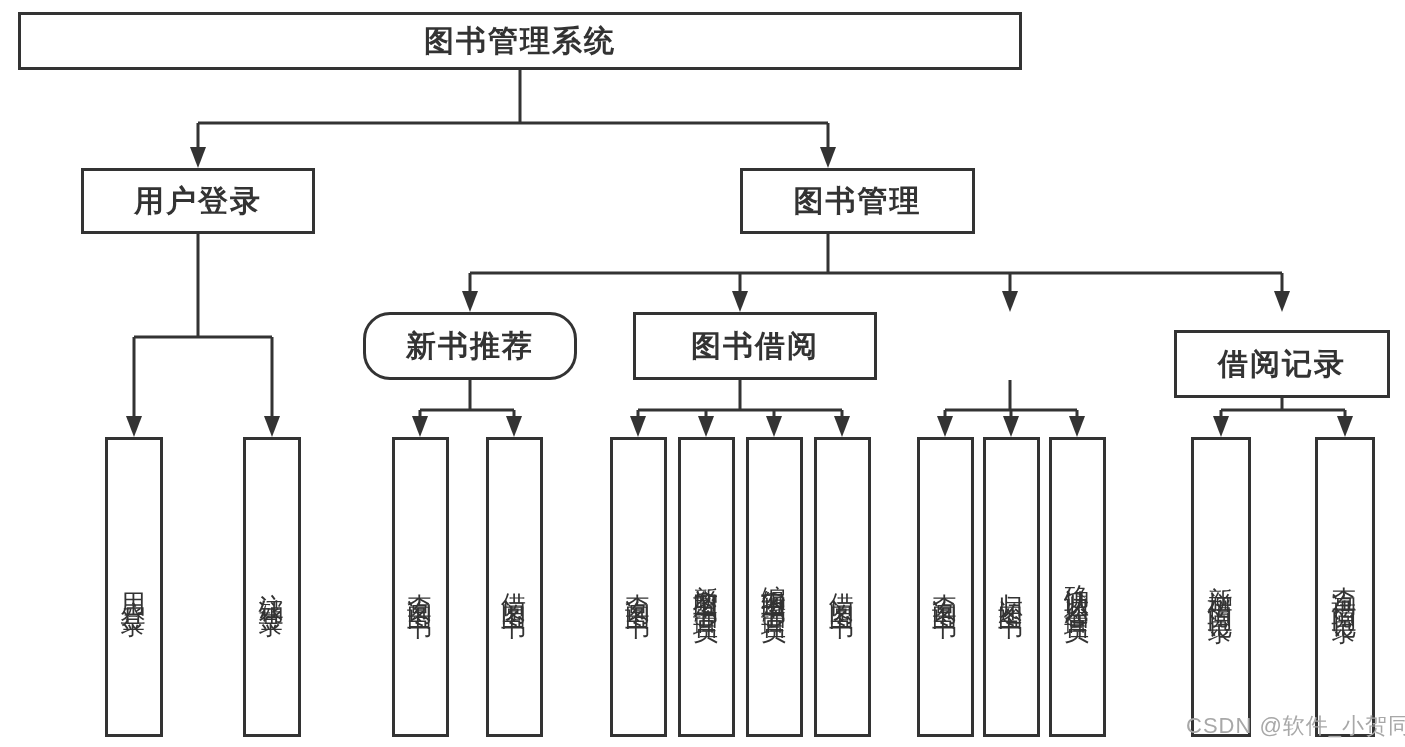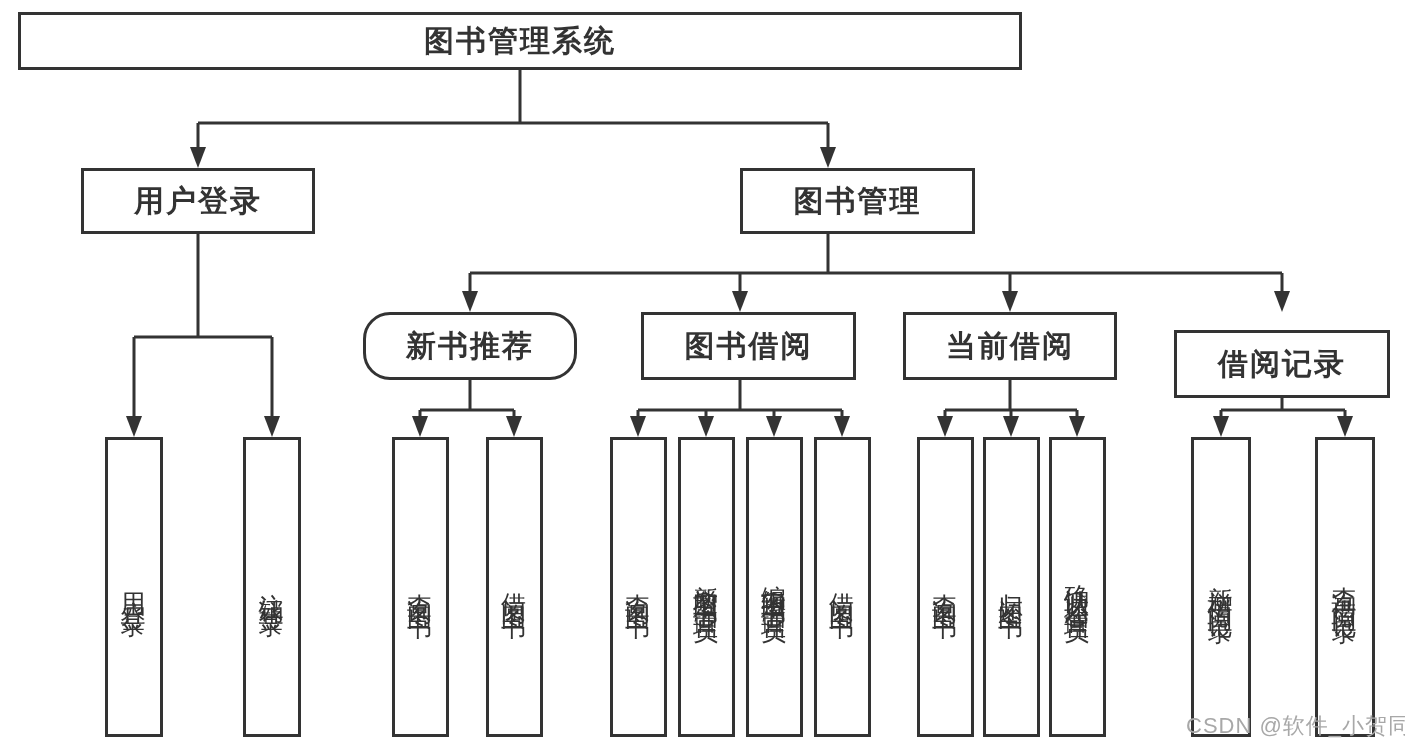"图书借阅" div.hnode { margin-left: 8px -> none; width: 215px -> 244px }
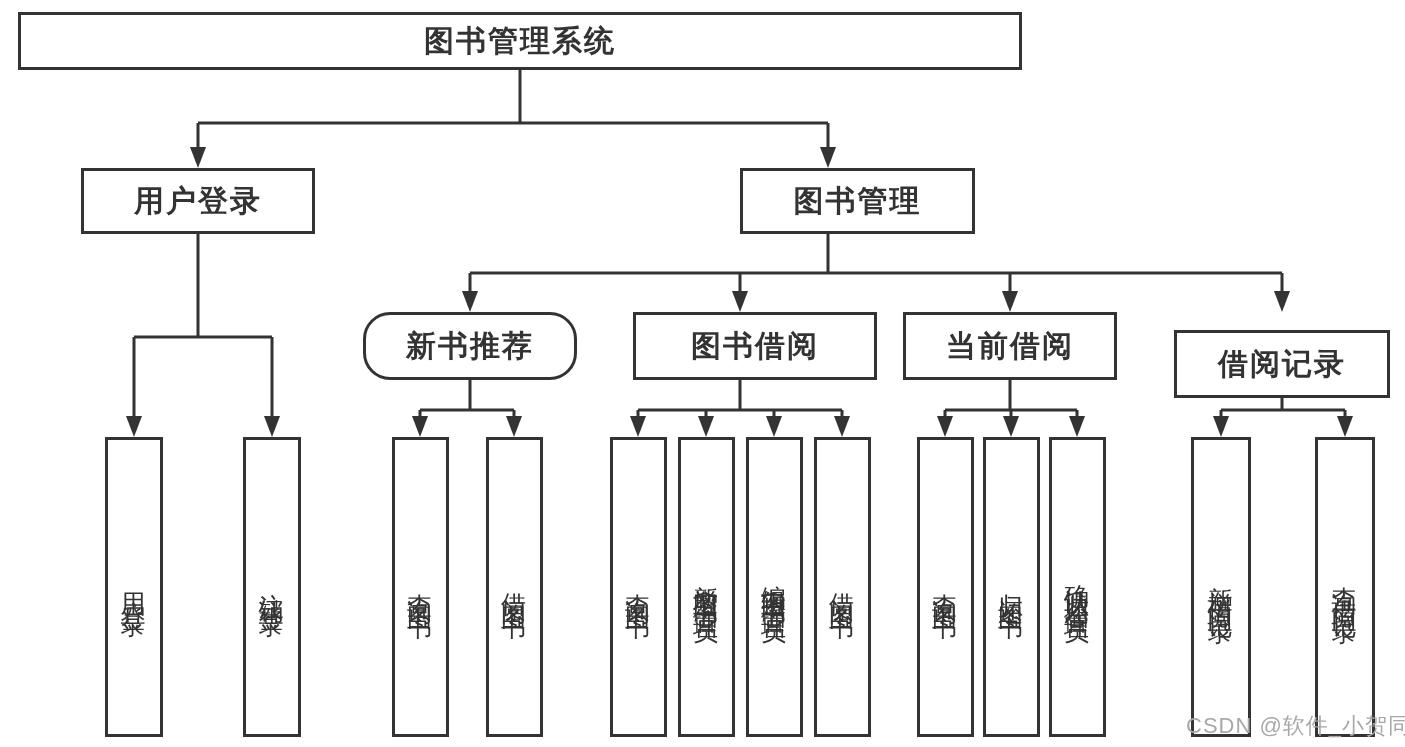"当前借阅" div.hnode { html: <div>当前借阅</div> -> none }
